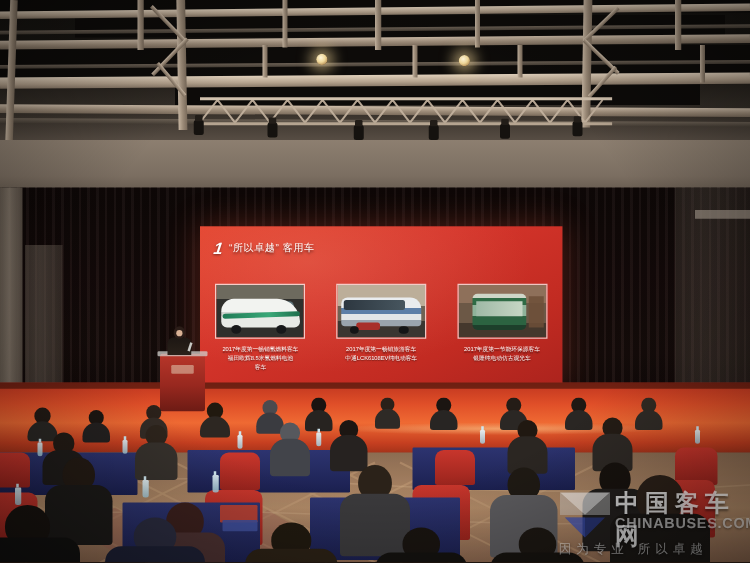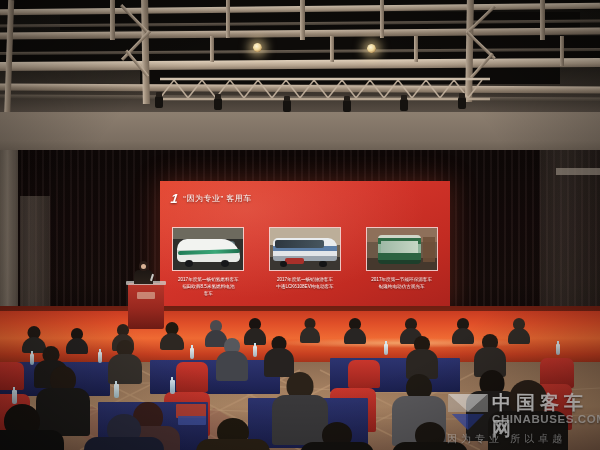"“因为专业” 客用车" span.slide-title { text: 因为专业 -> 所以卓越 }
